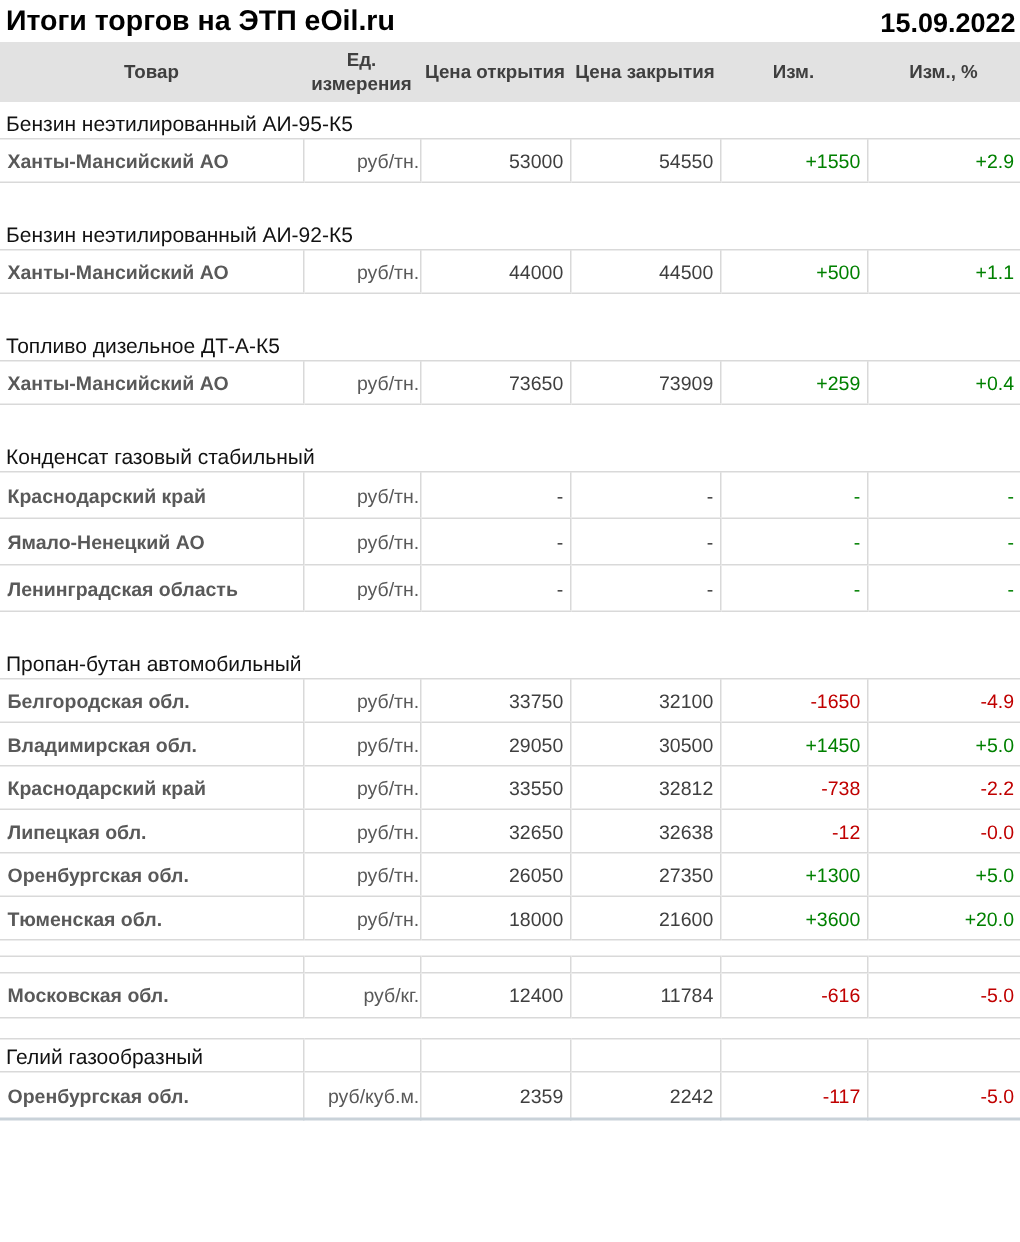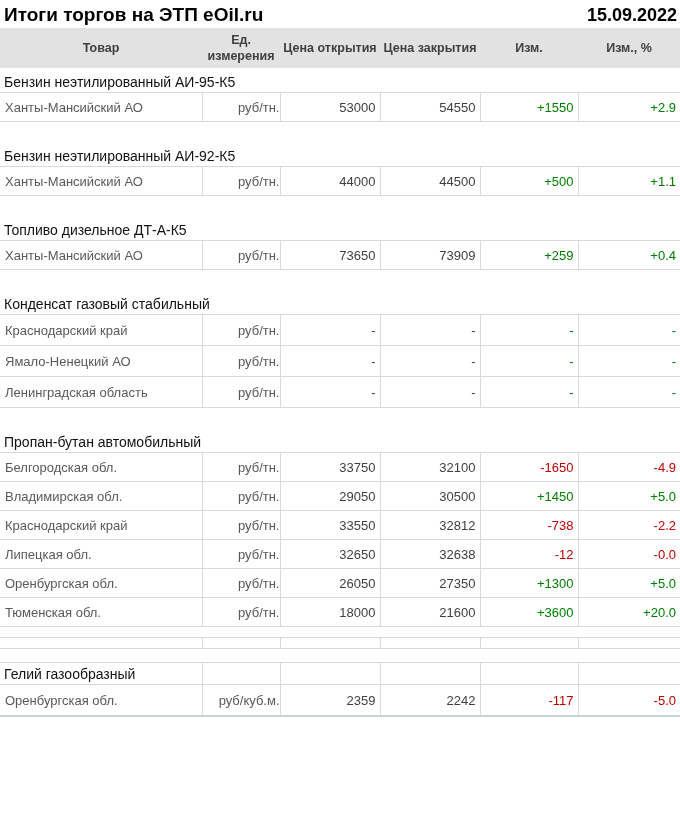"Ханты-Мансийский АО" td.c-region { font-weight: none -> bold }
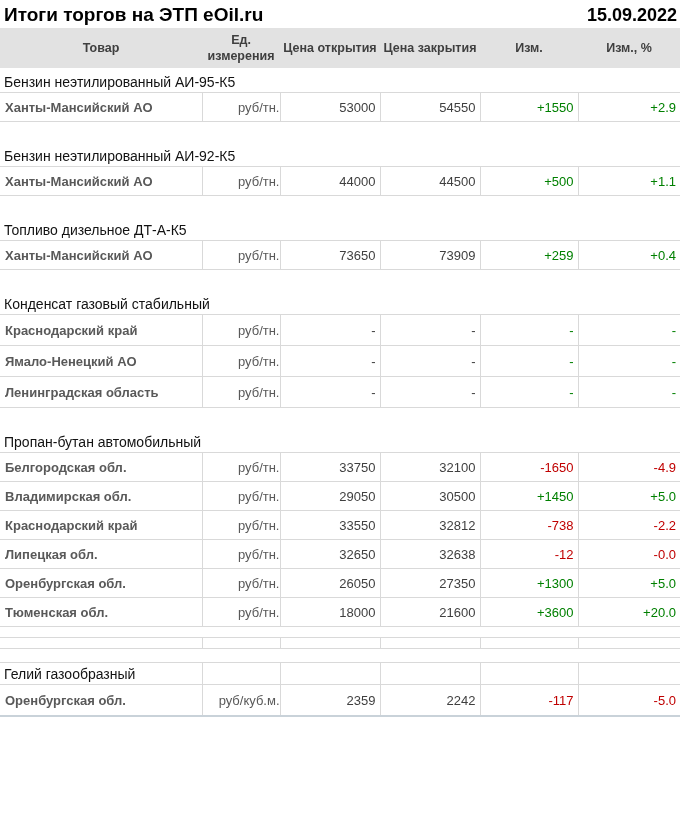"Московская обл." tr { html: none -> <tr> <td>Московская обл.</td> <td>руб/кг.</td> <td>12400</td> <td>11784</td> <td>-616</td> <td>-5.0</td> </tr> }
